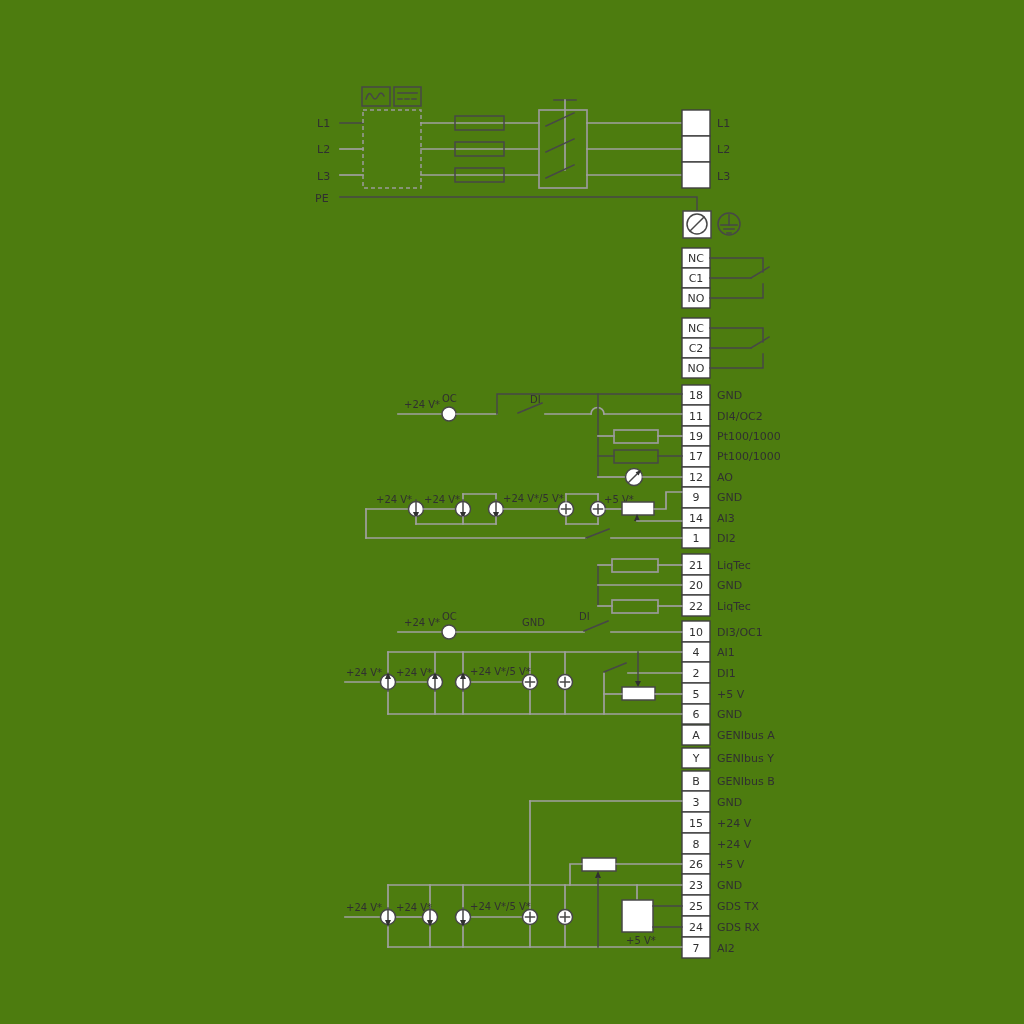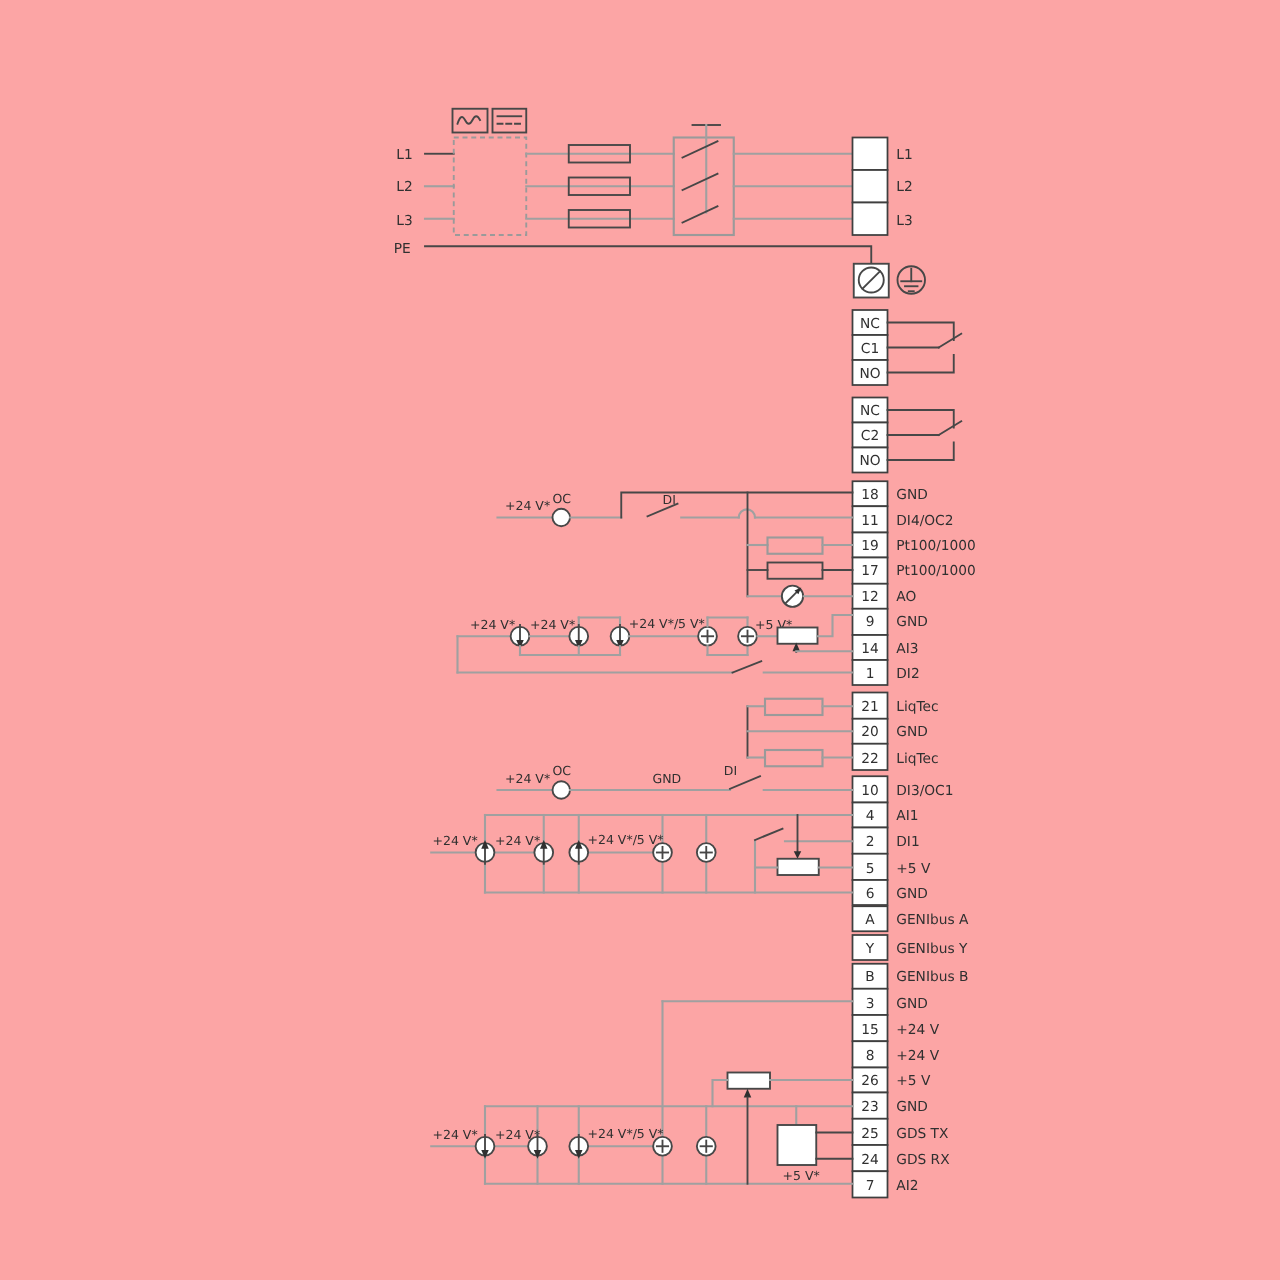"L1" .page { background: #fca5a5 -> #4d7c0f }
